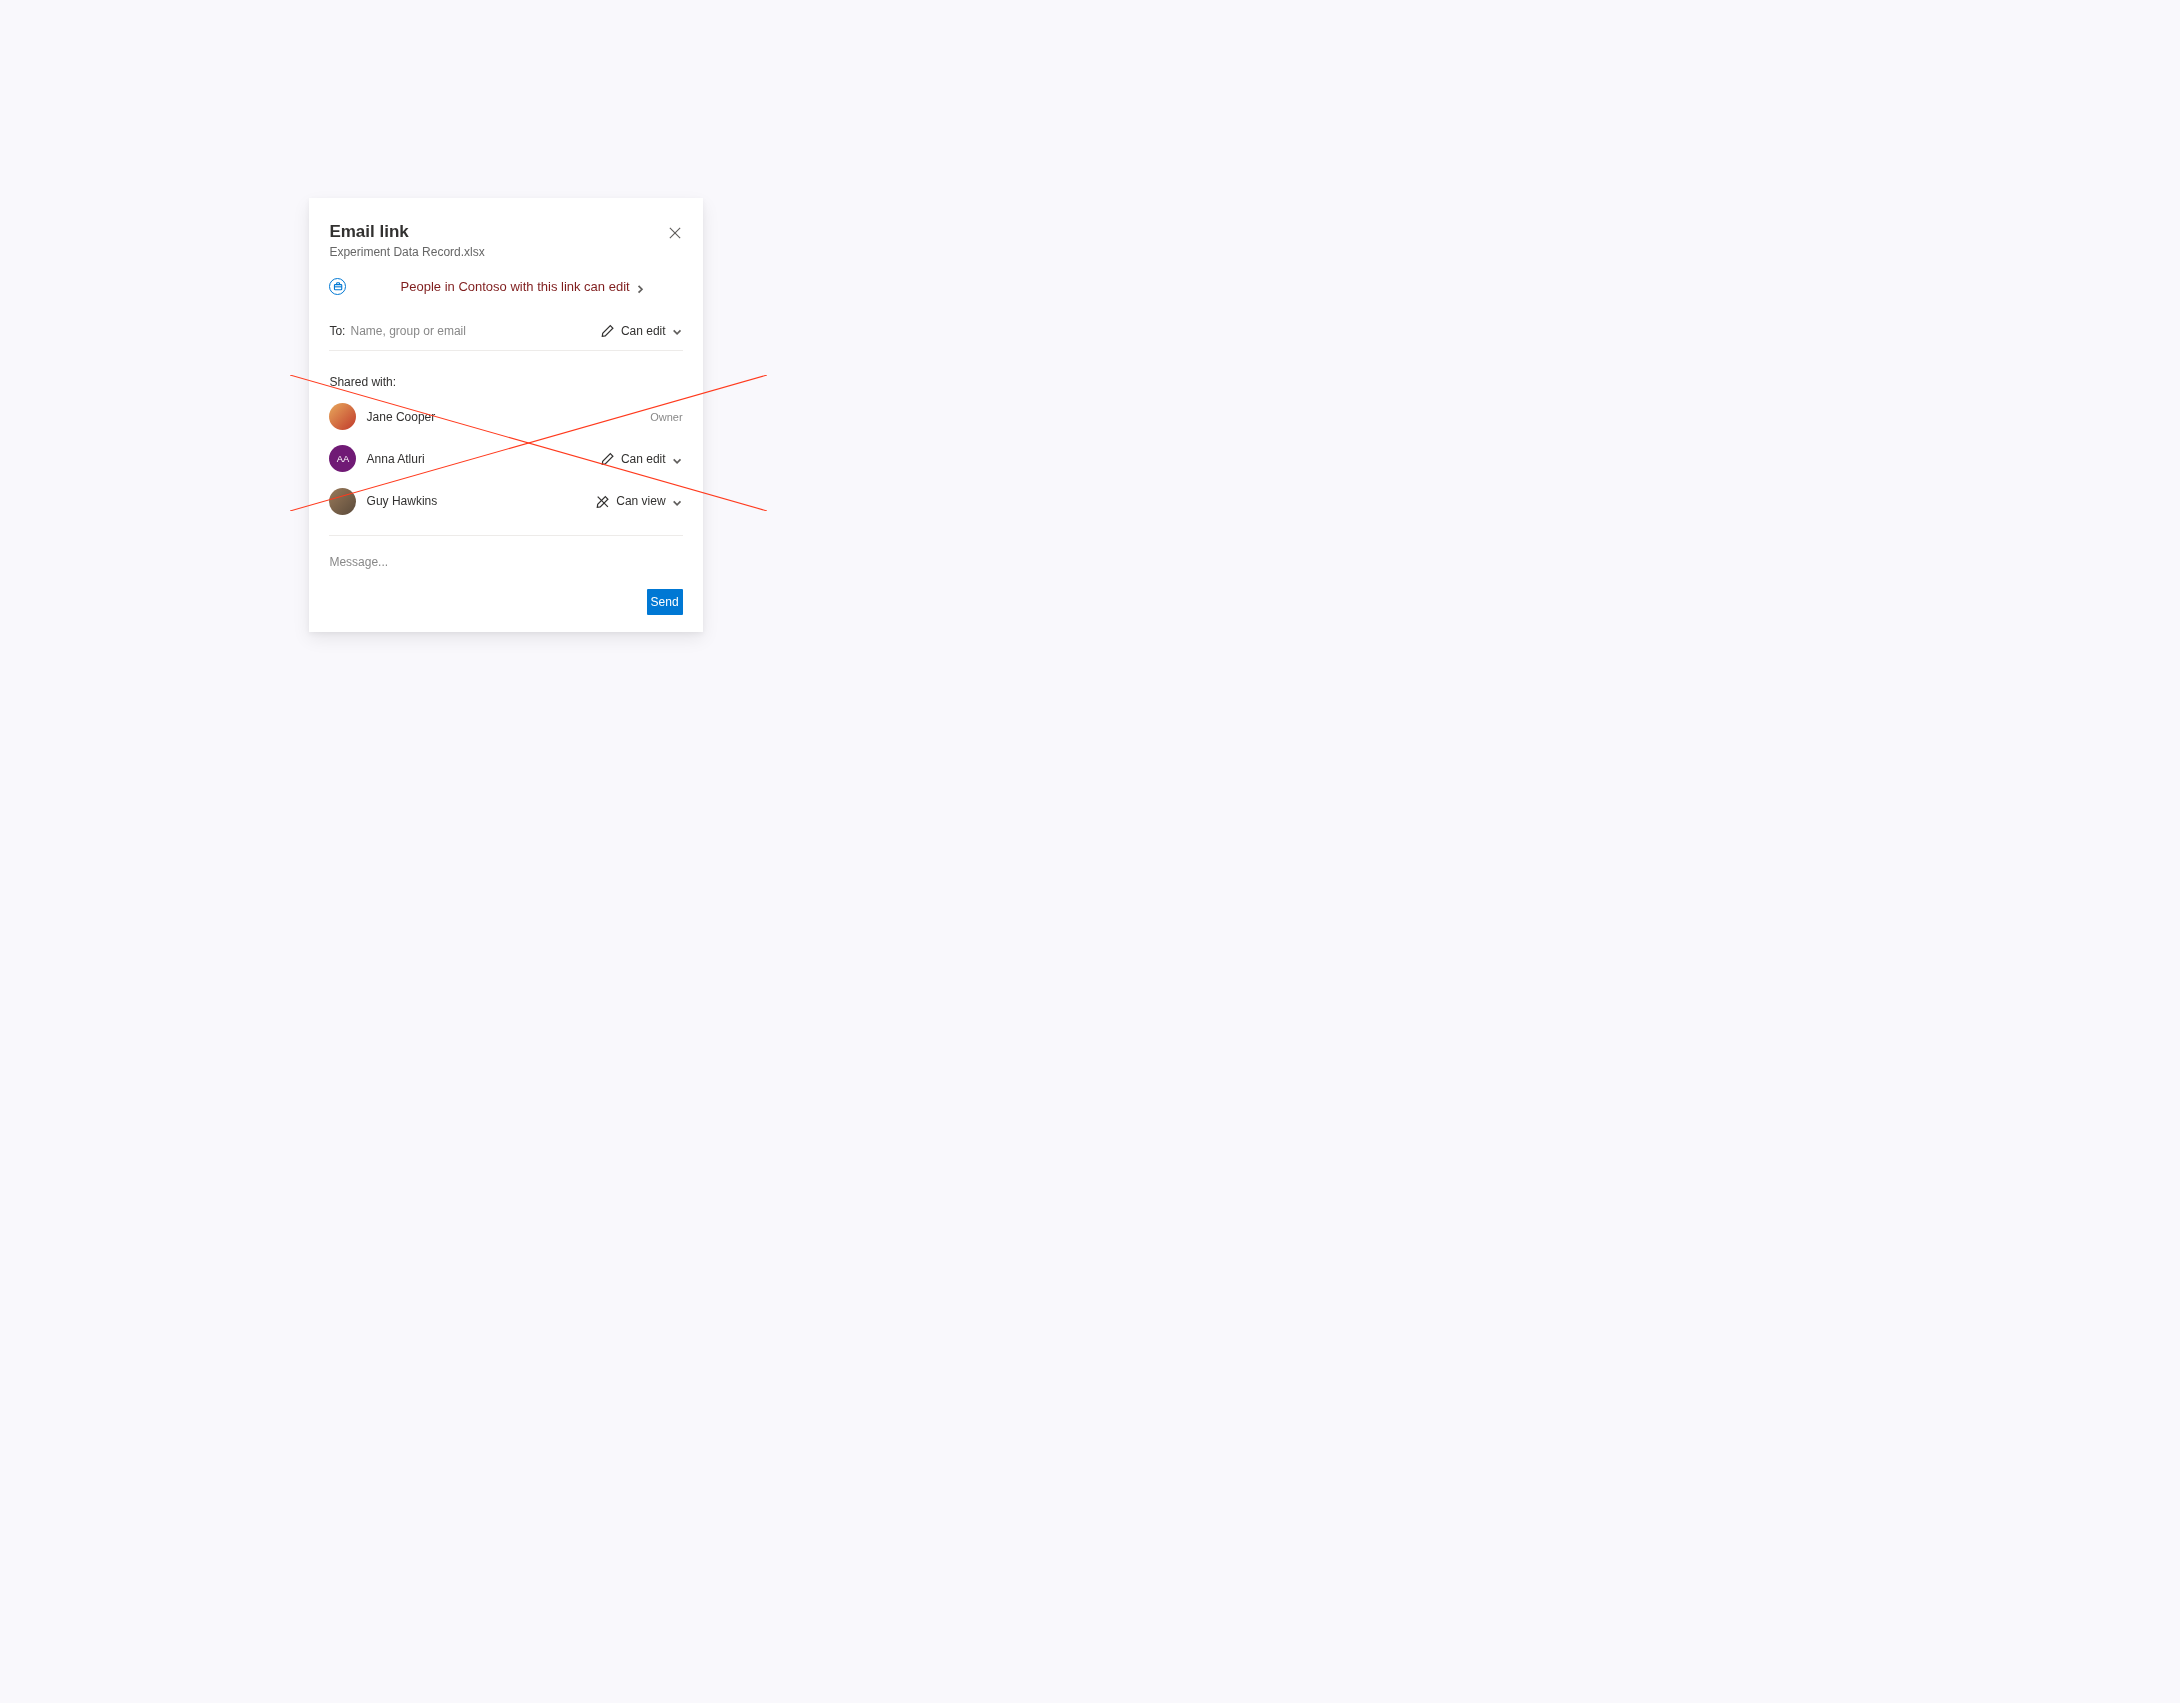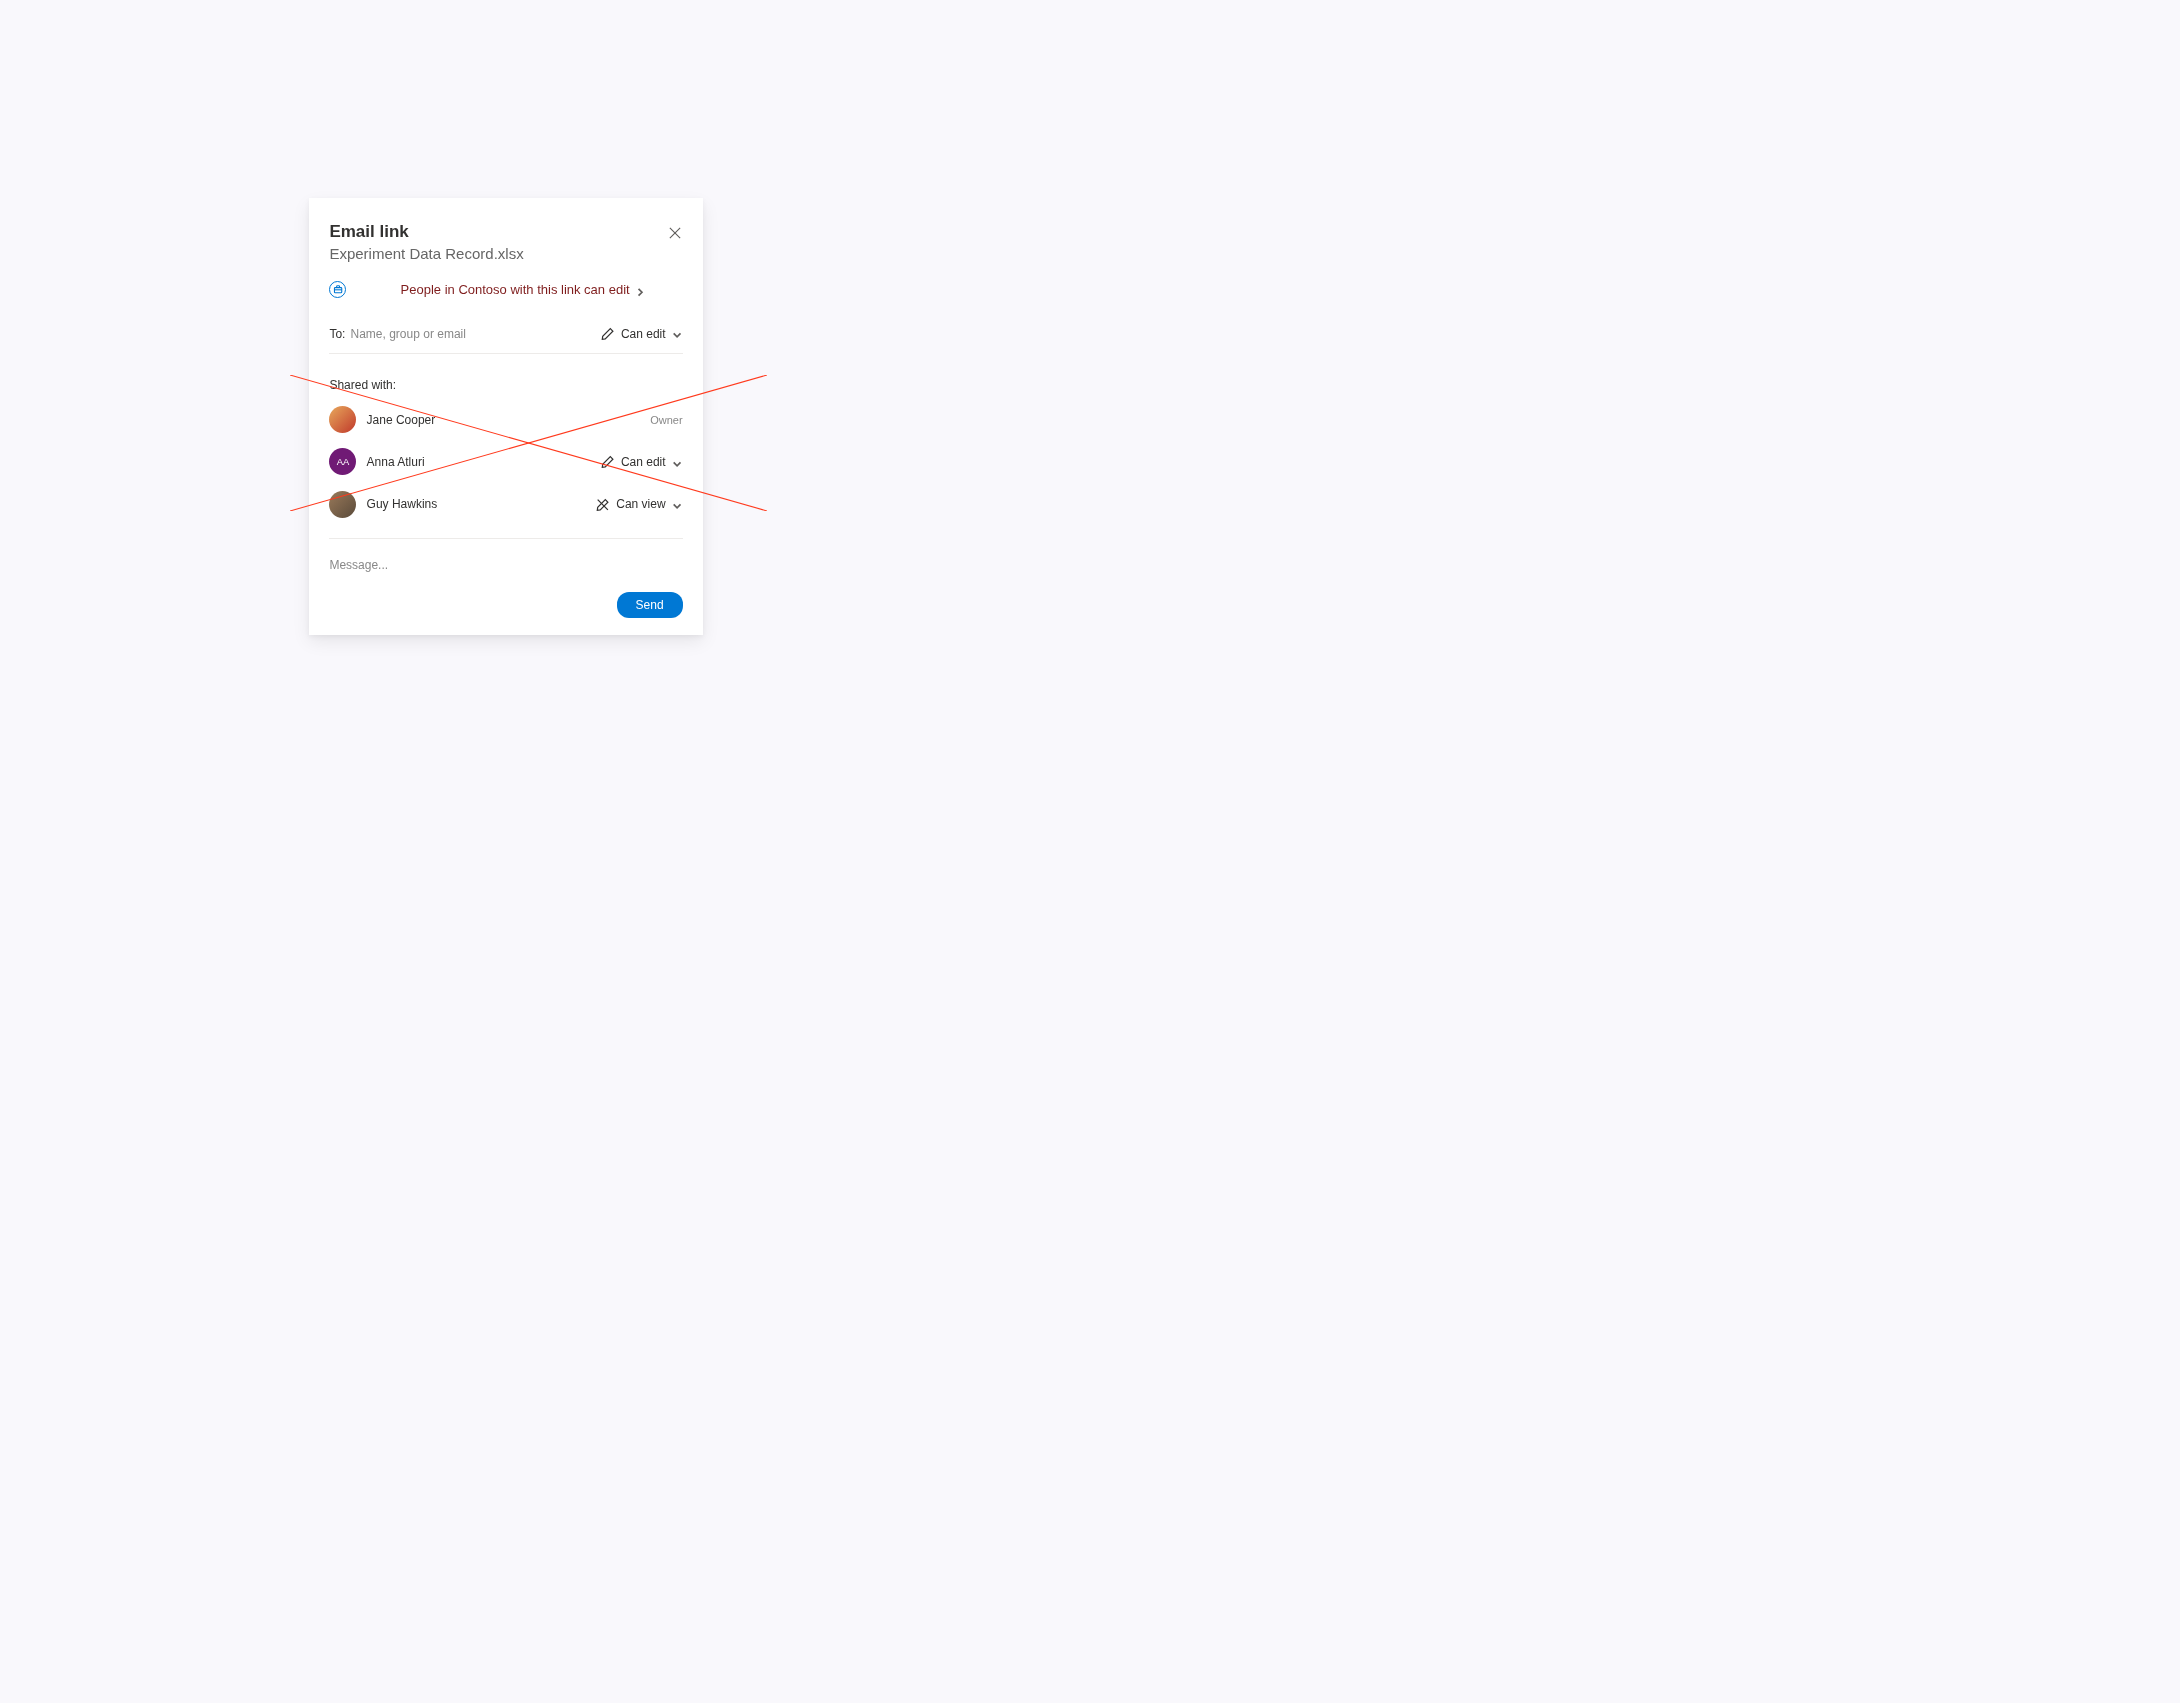"Experiment Data Record.xlsx" .dialog-subtitle { font-size: 15px -> 12px }
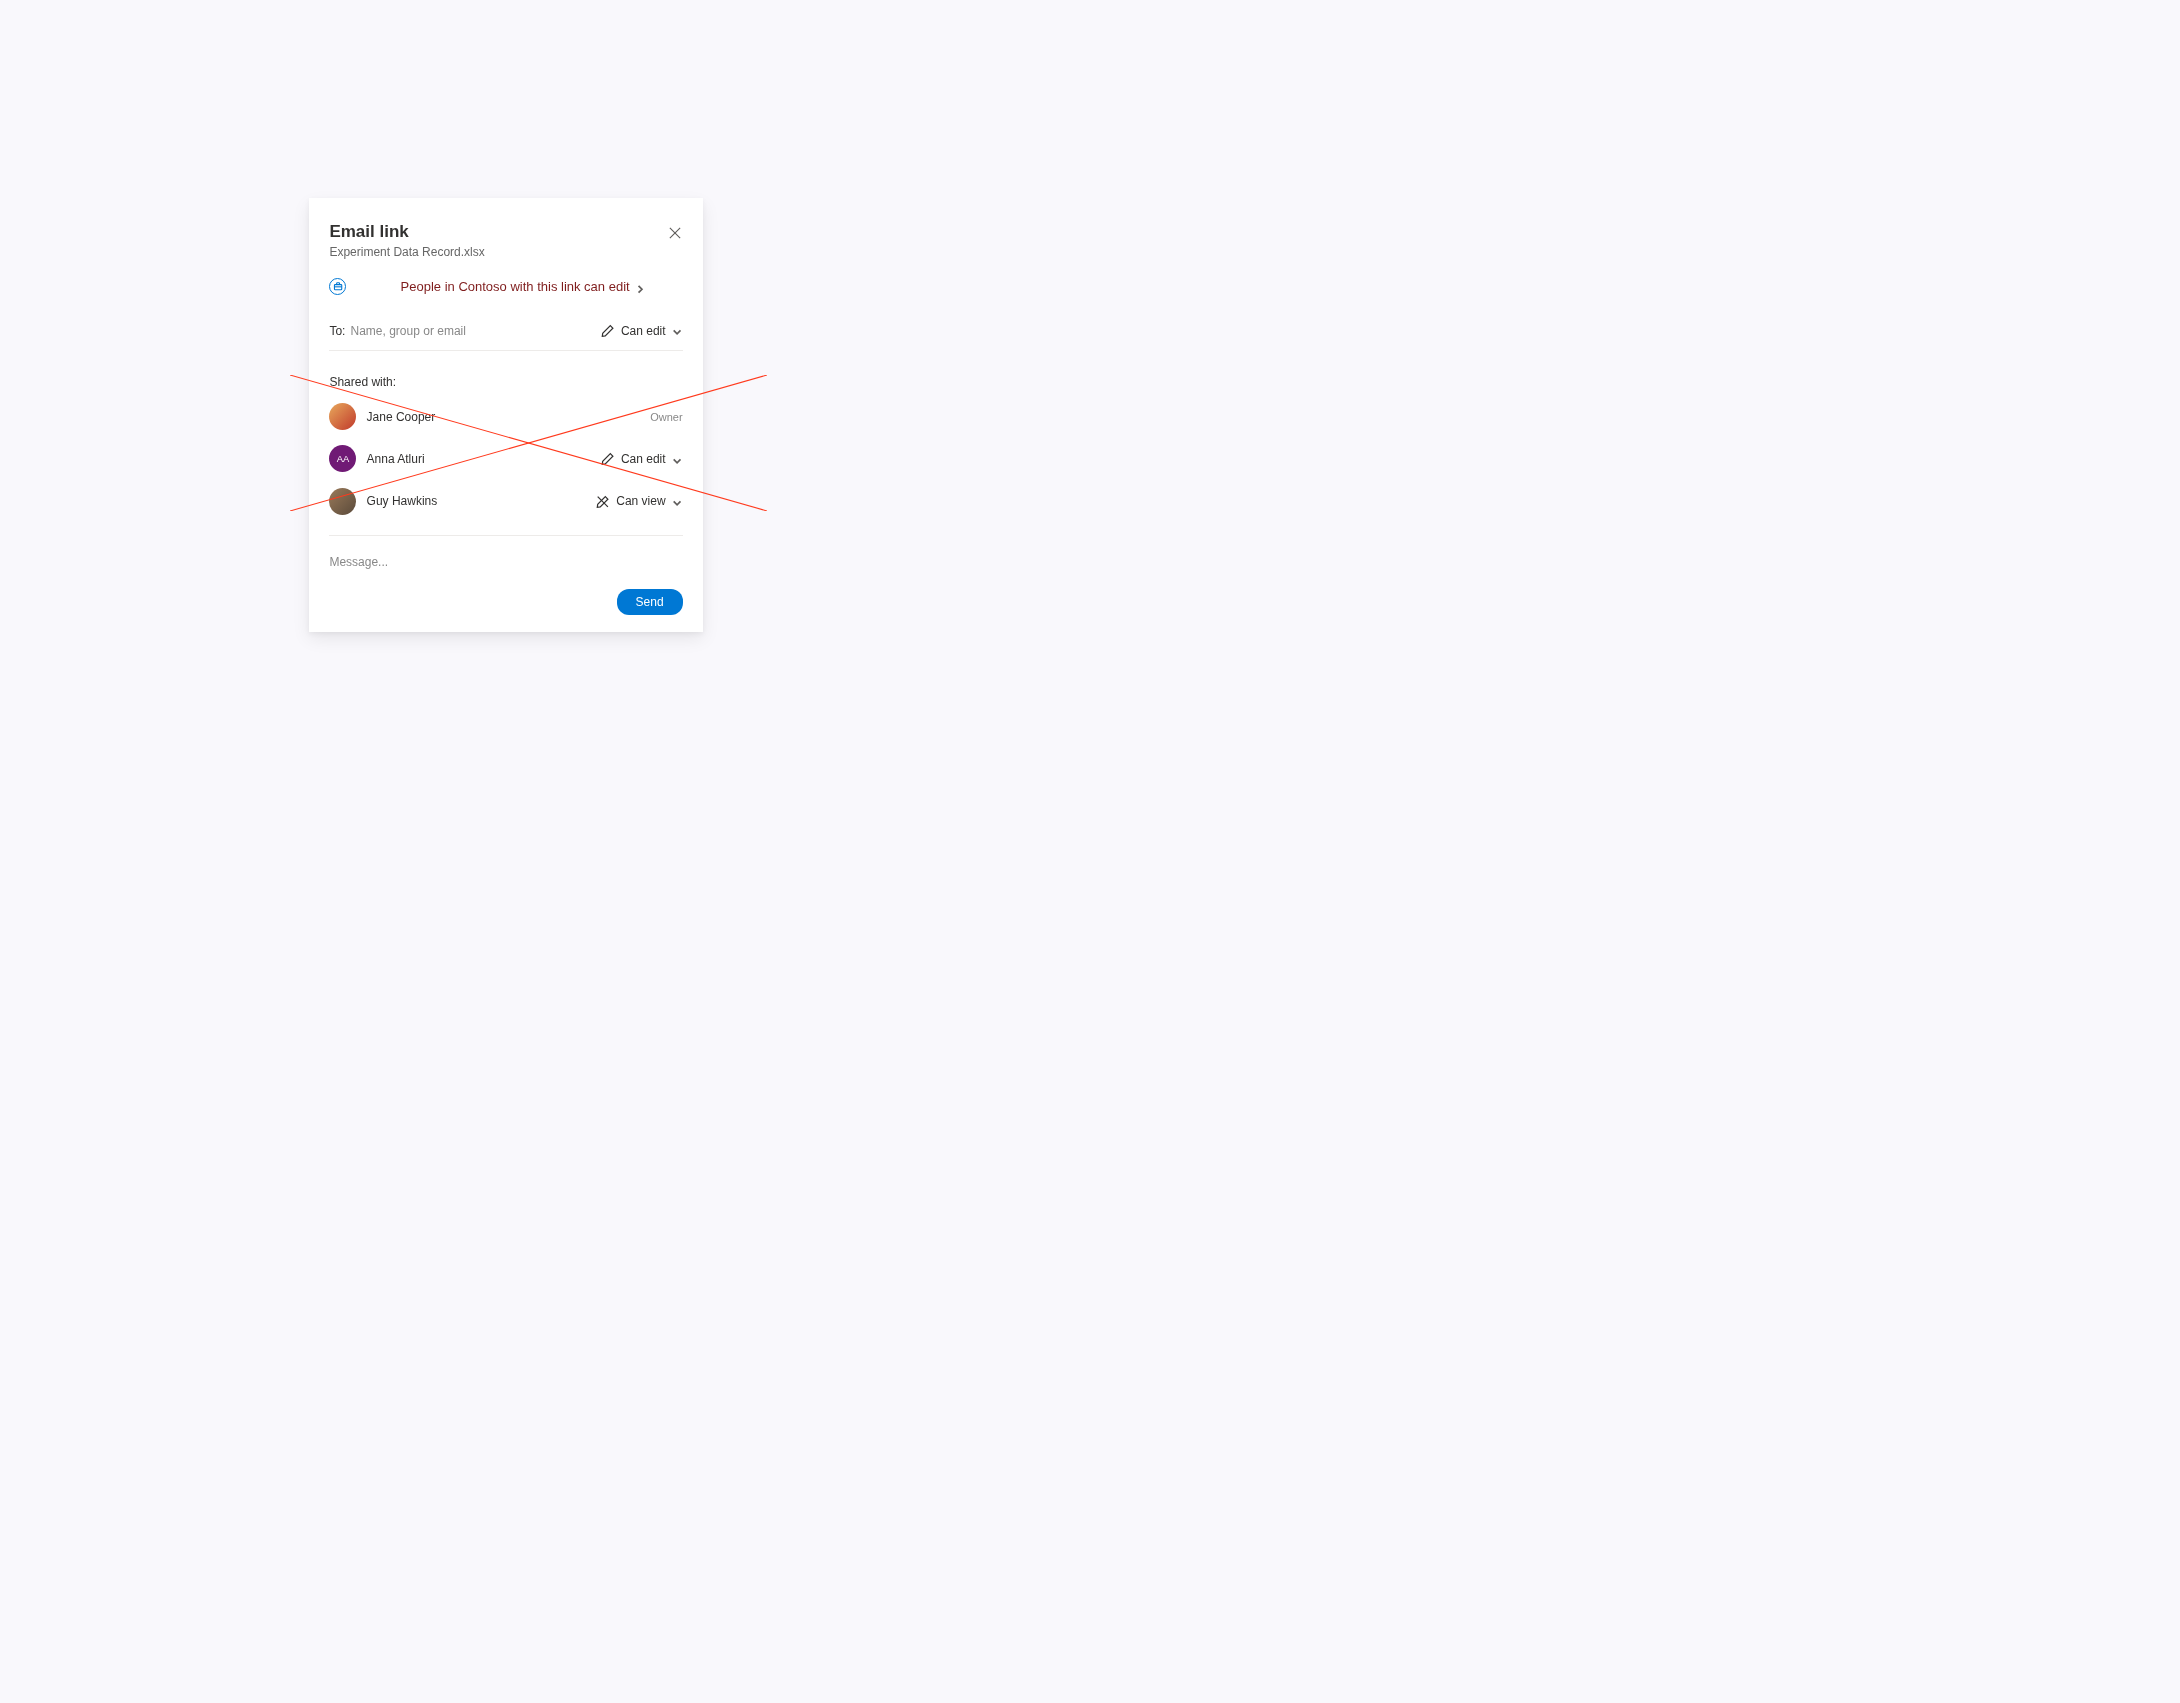"Send" .send-btn { border-radius: 12px -> 1px; padding: 6px 19px -> 6px 4px }
